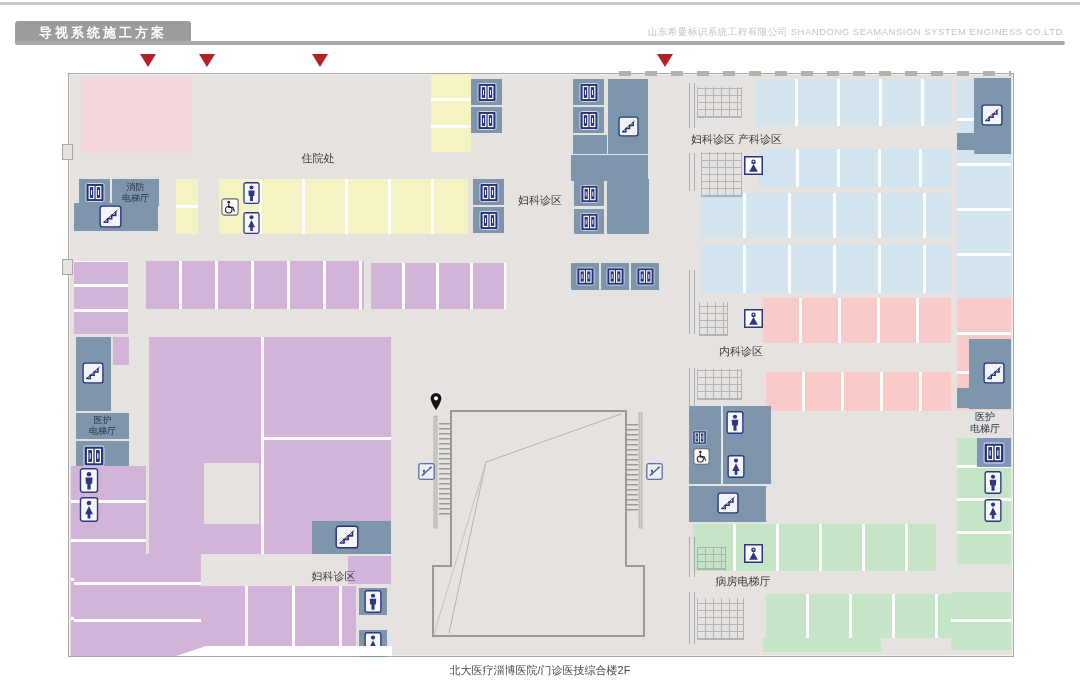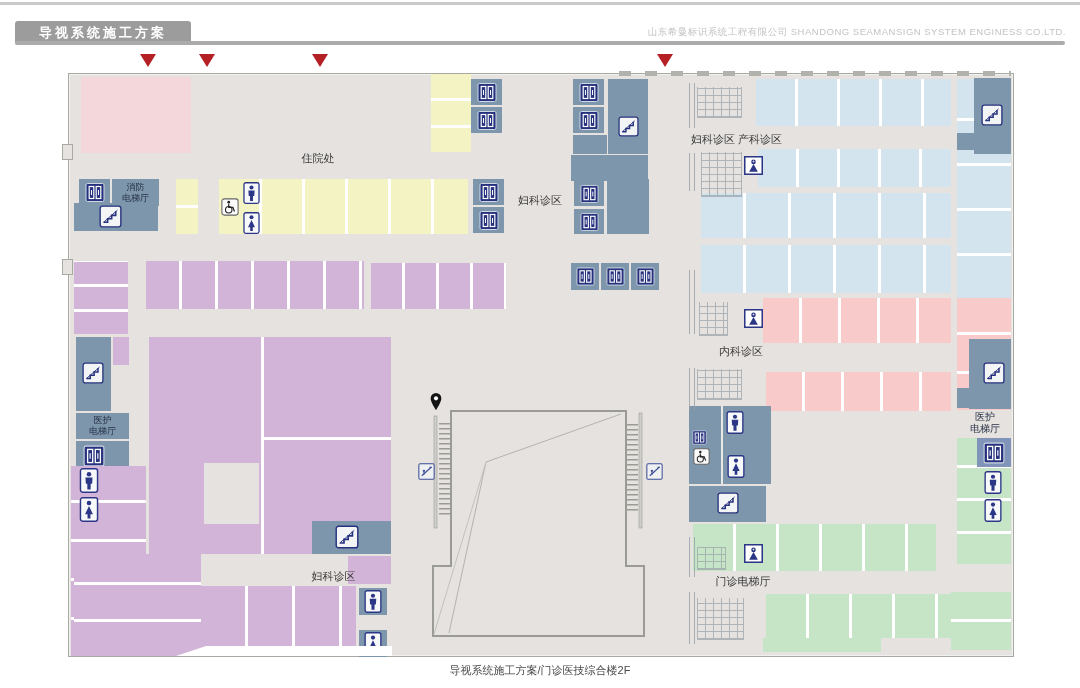"门诊电梯厅" div.z { text: 门诊 -> 病房 }
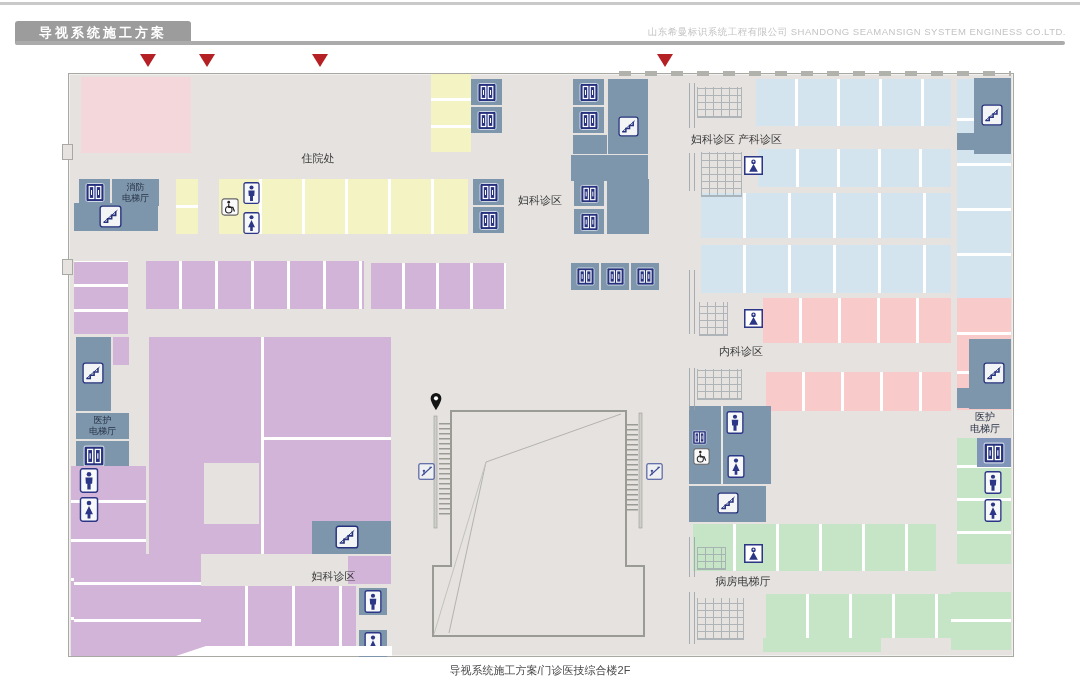"导视系统施工方案/门诊医技综合楼2F" div.abs { text: 导视系统施工方案/ -> 北大医疗淄博医院/ }
